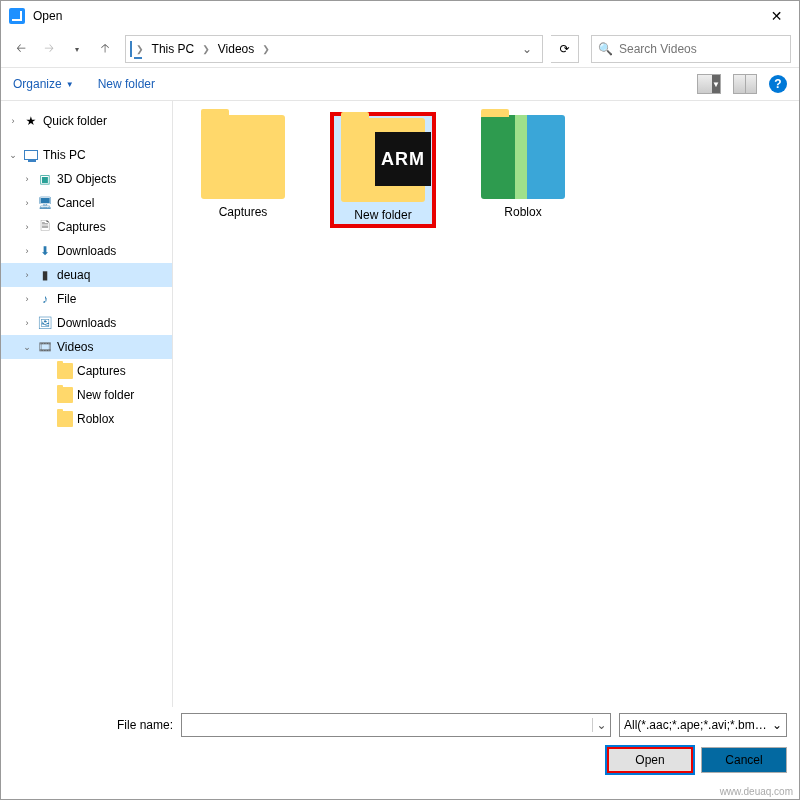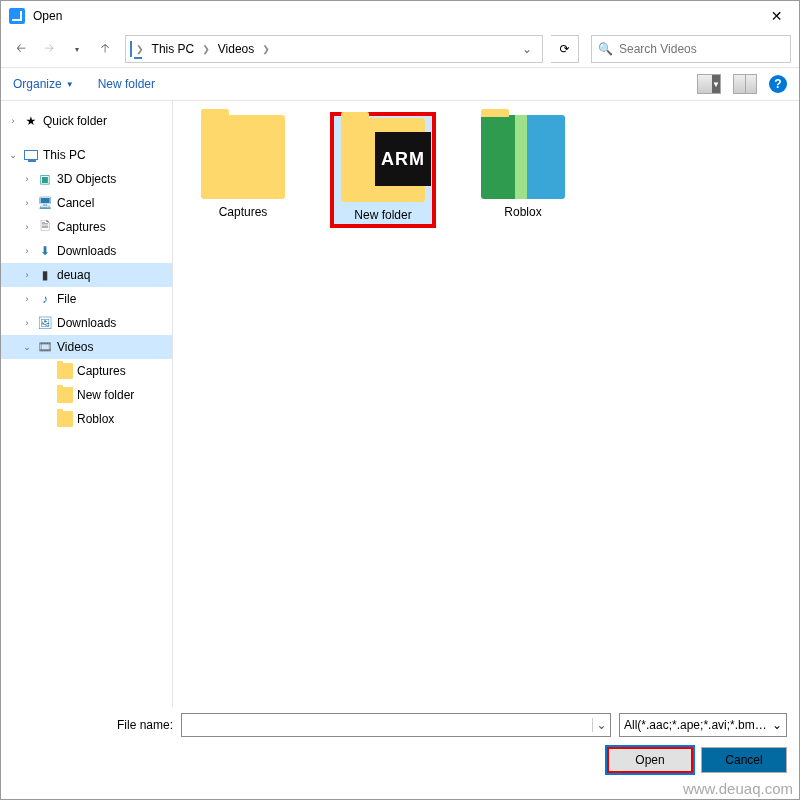"www.deuaq.com" .watermark { font-size: 15px -> 10px }
